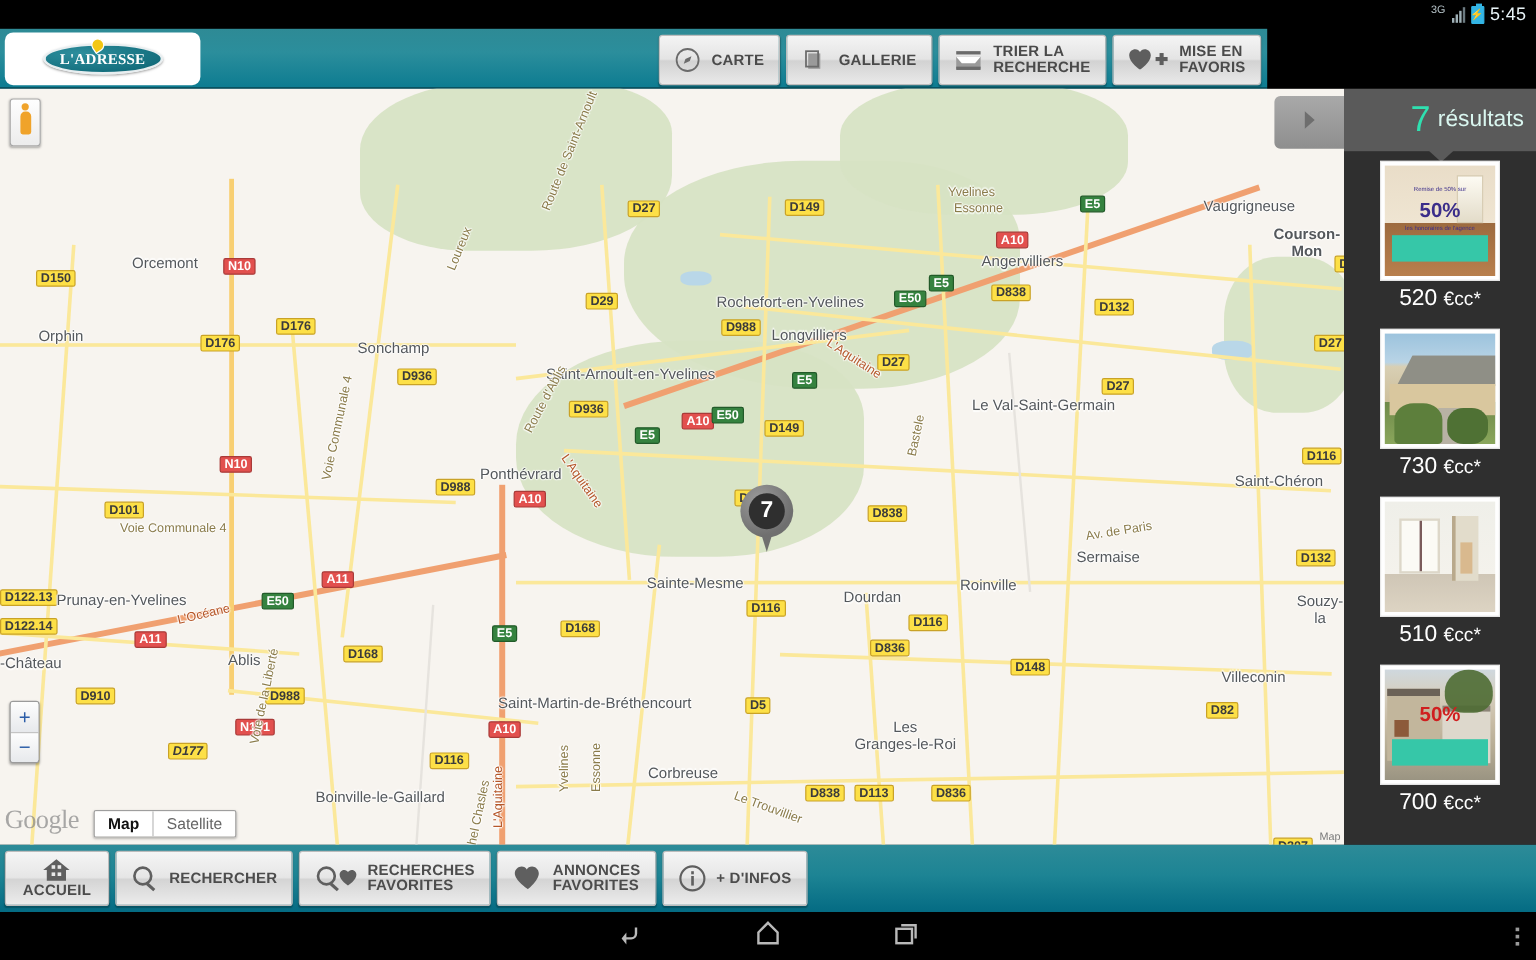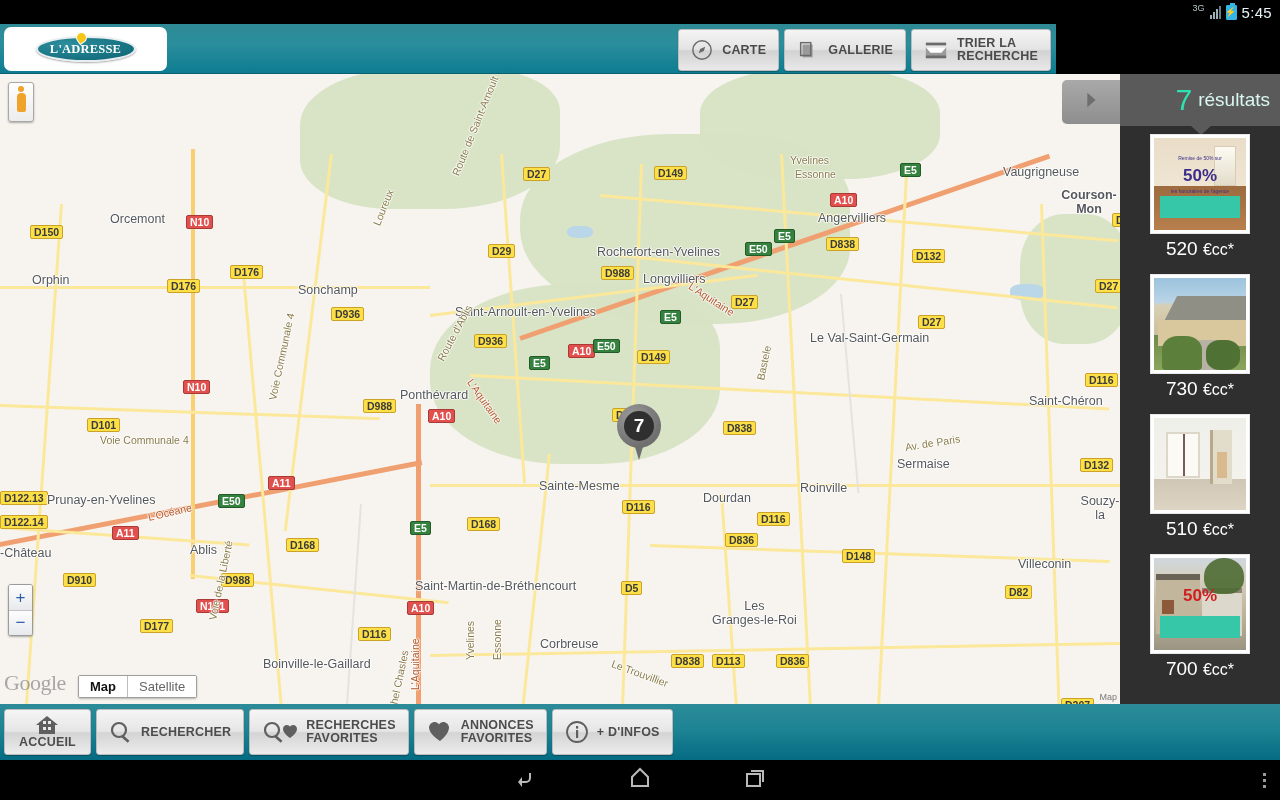"MISE EN" div.tbtn { html: none -> <div> <span> <svg> <path></path> <rect></rect> <rect></rect> </svg> </span> <span>MISE EN FAVORIS</span> </div> }
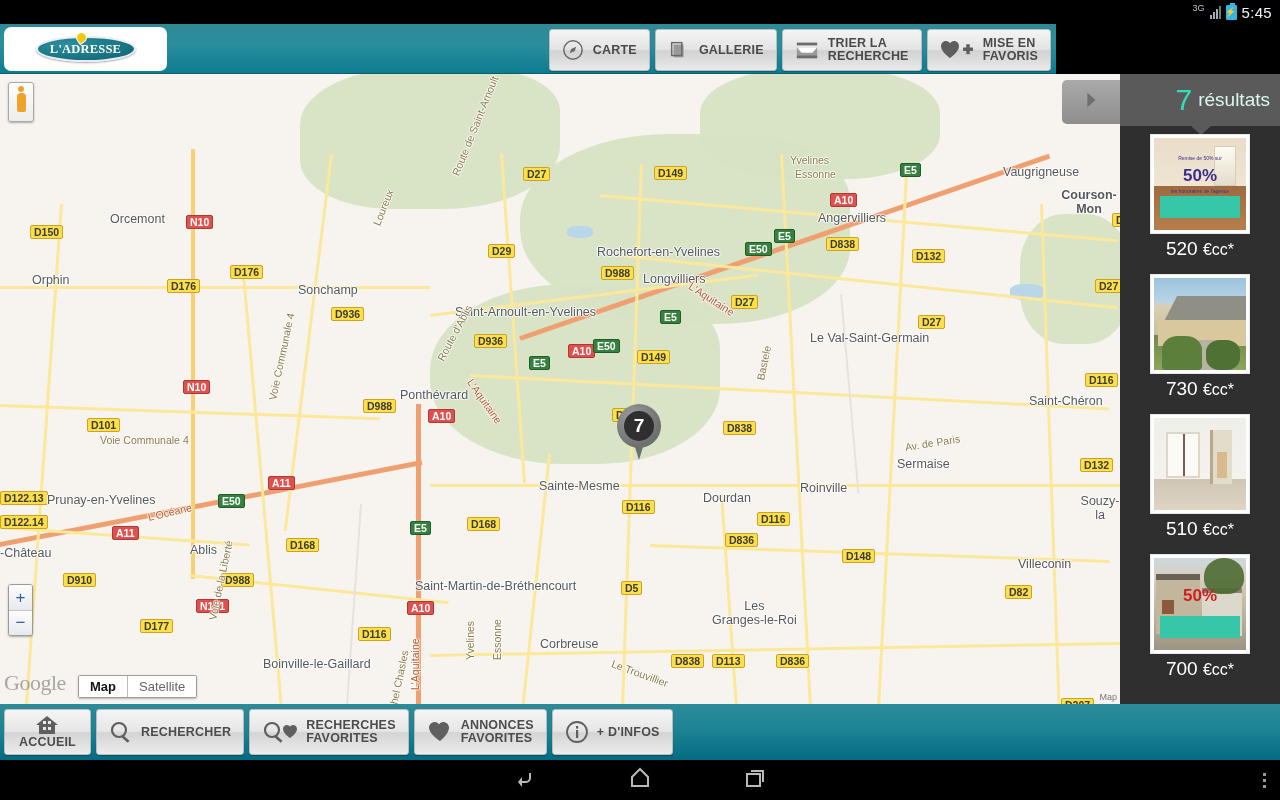"D177" div.shield { font-style: none -> italic }
